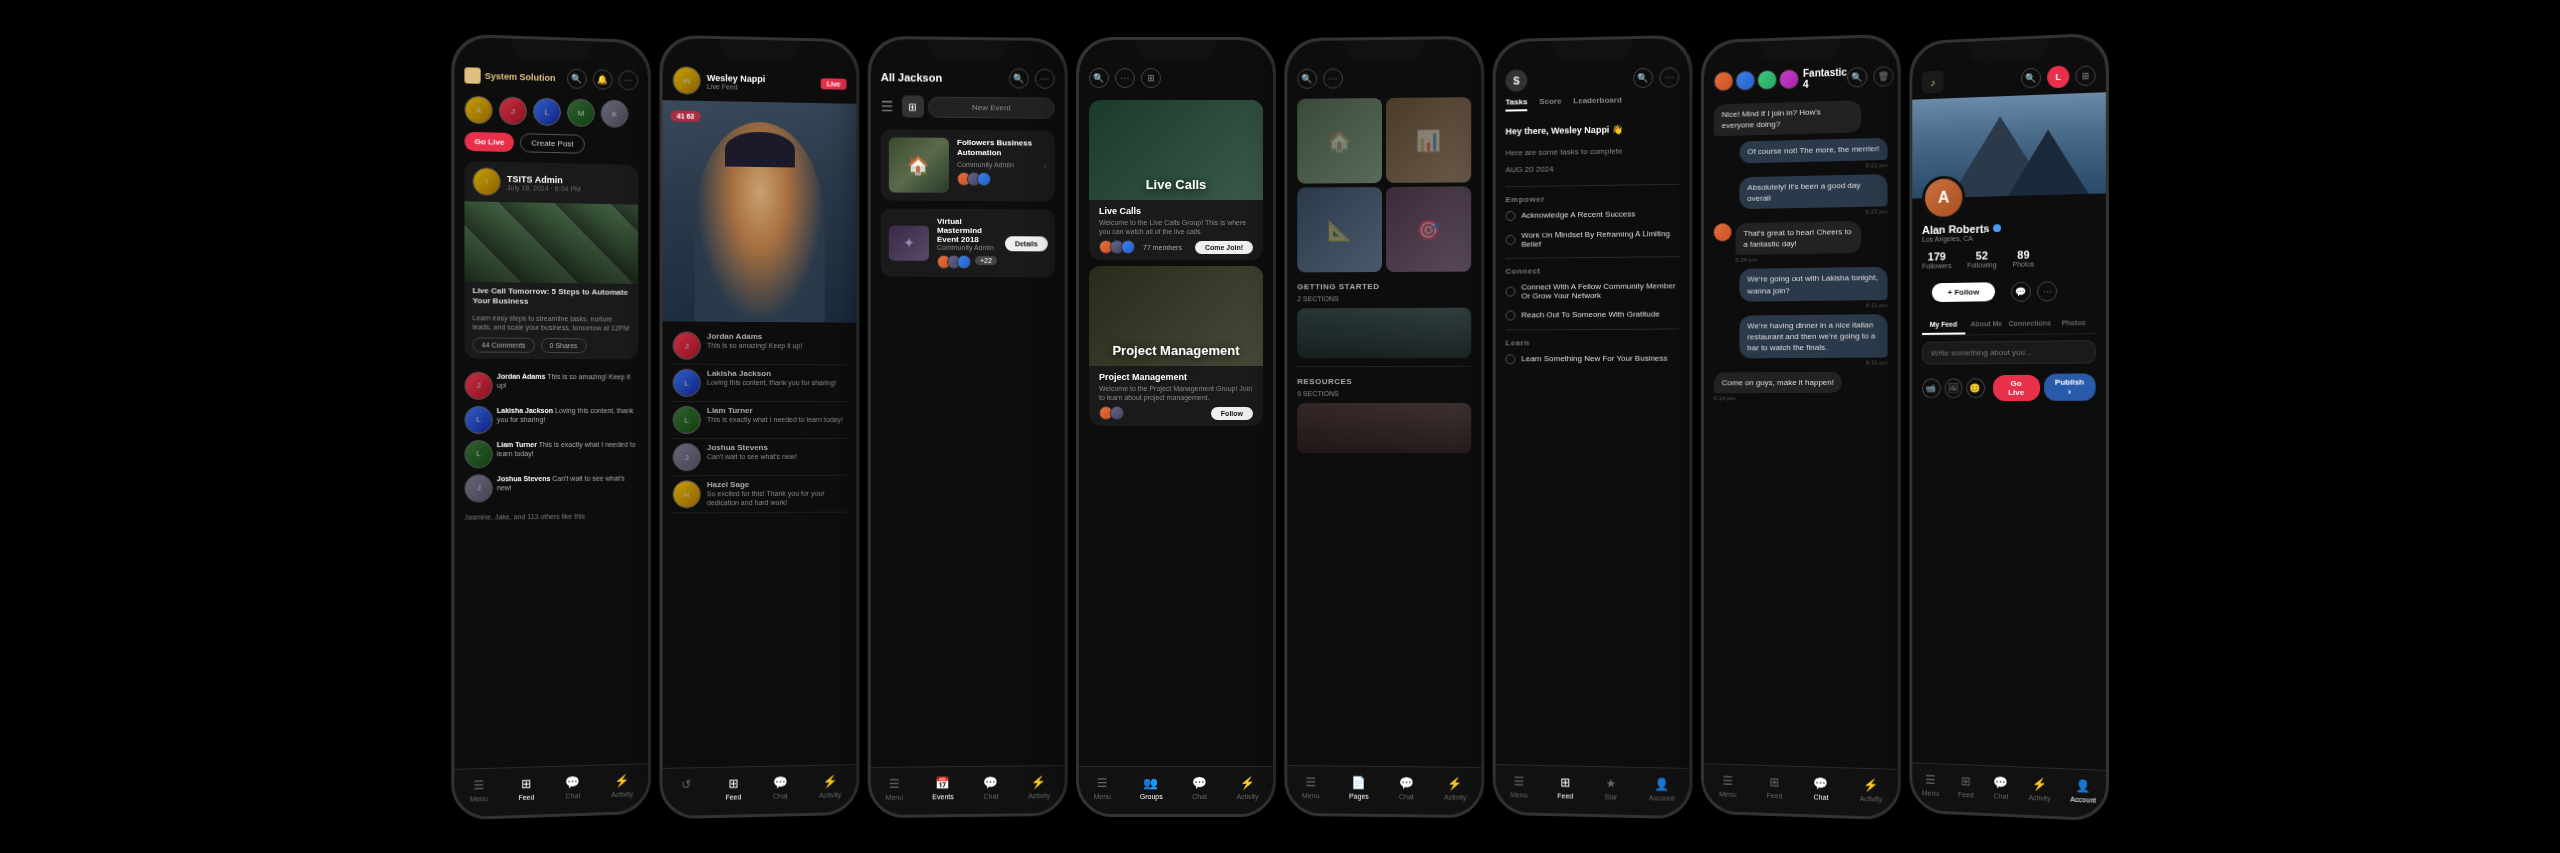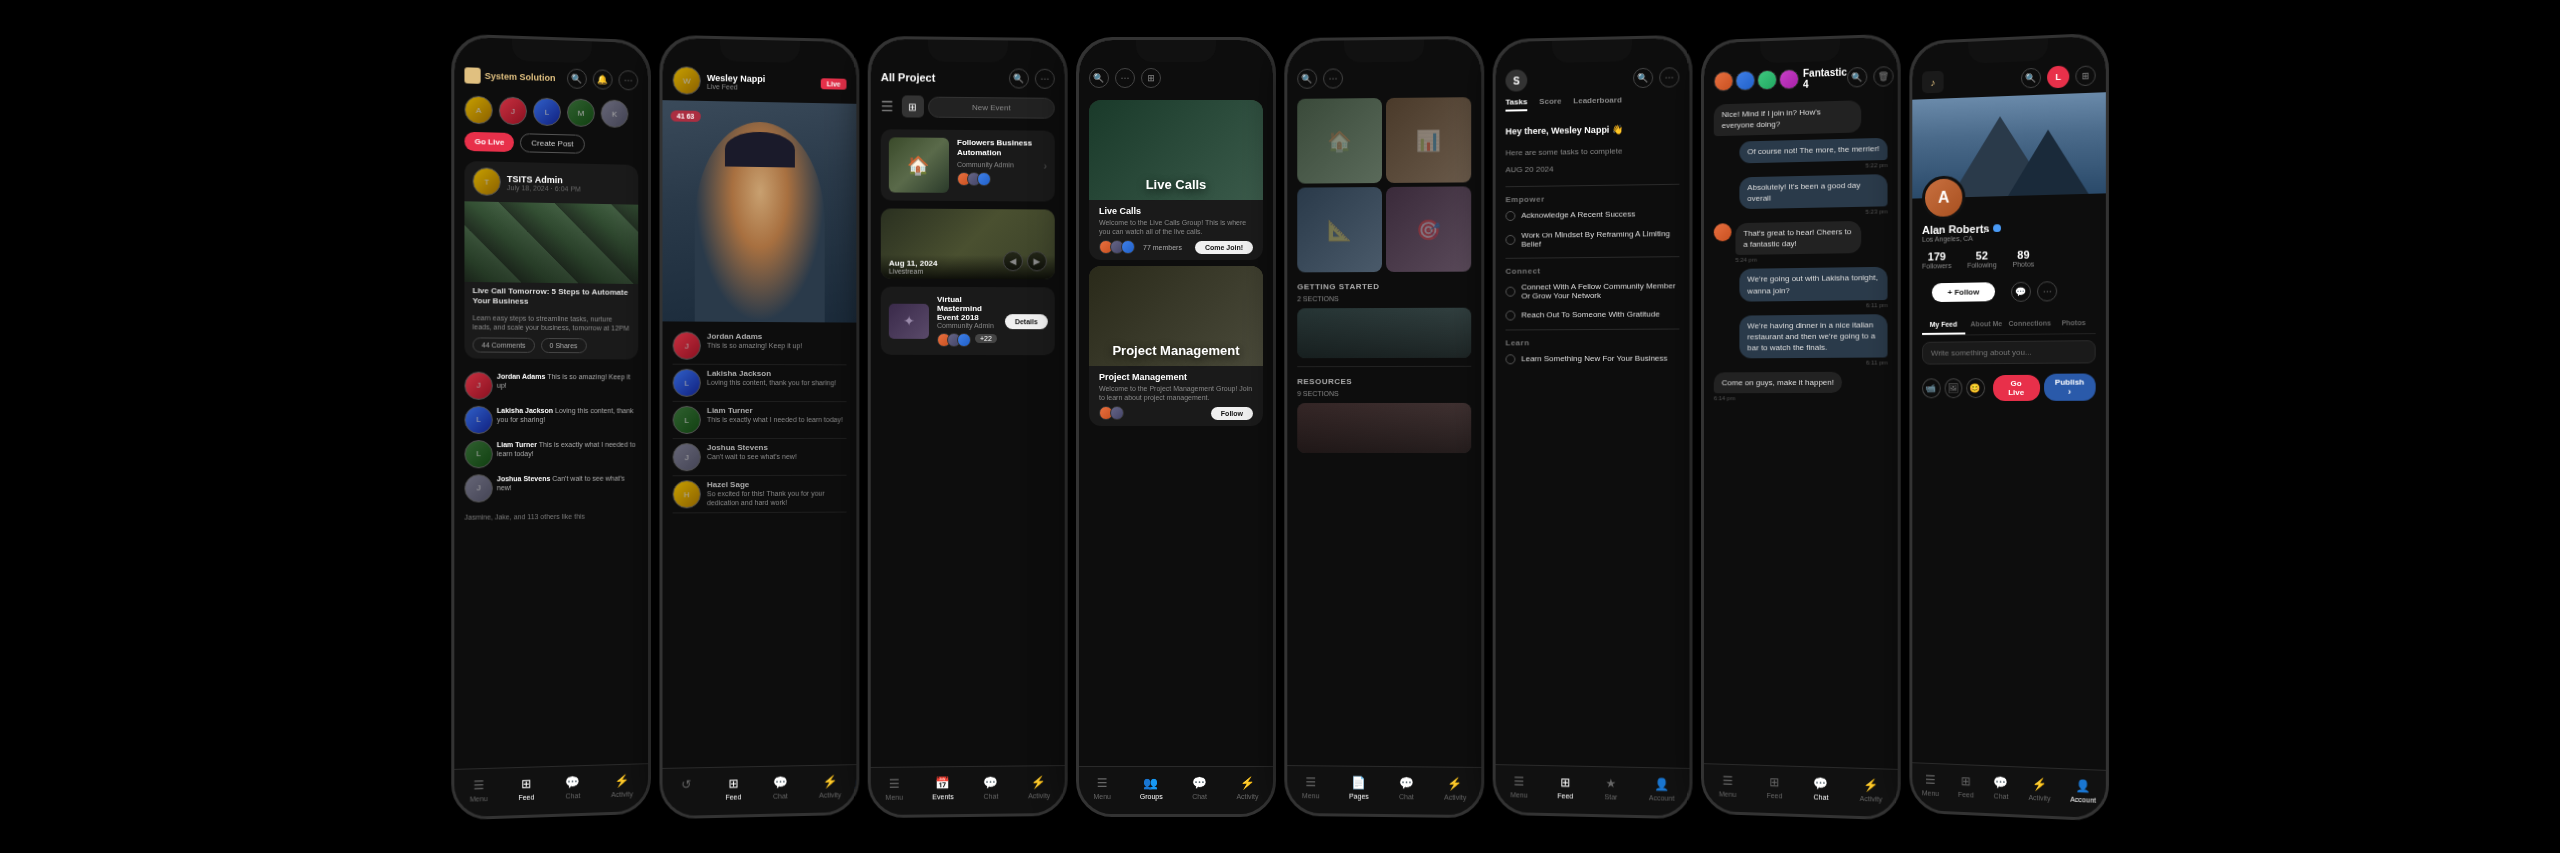"All Project" span.p3-title { text: Project -> Jackson }
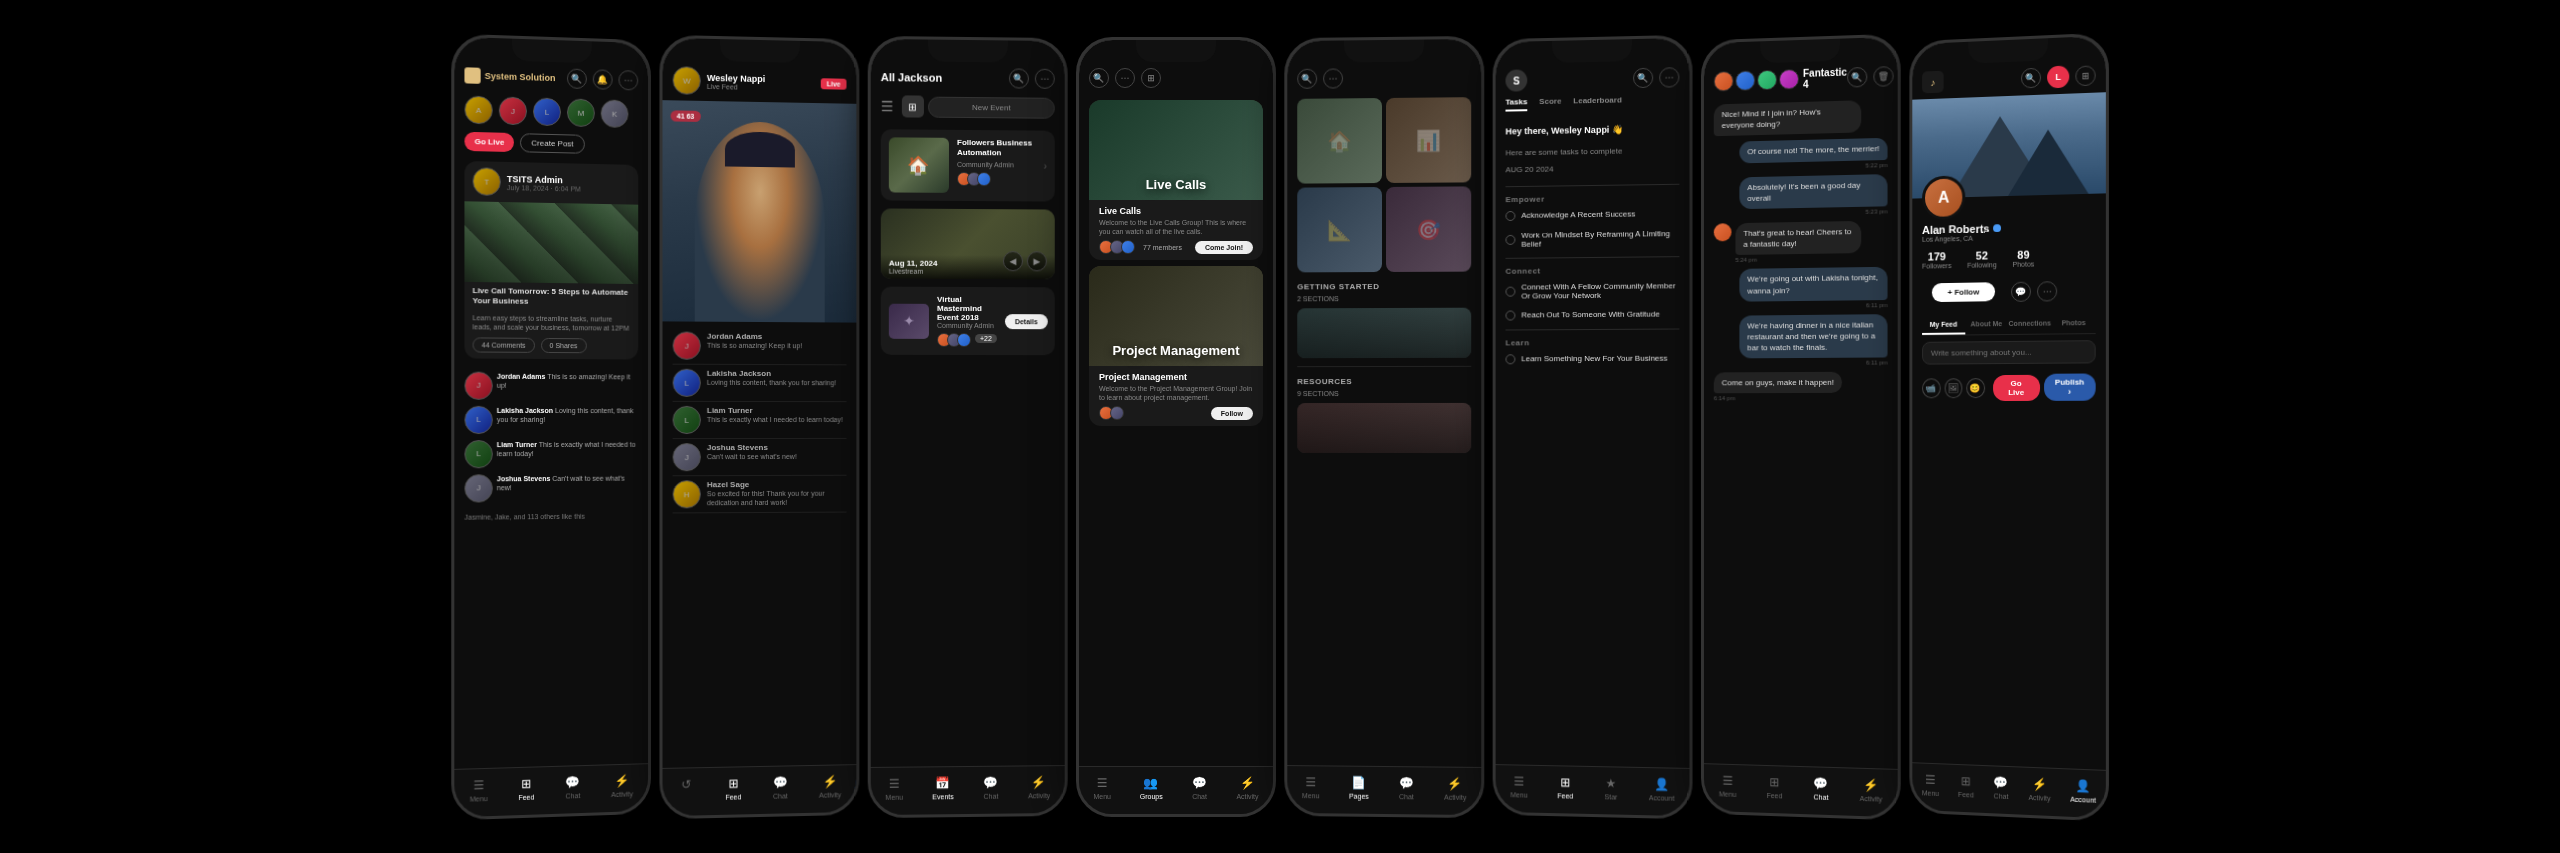"Aug 11, 2024" div.p3-livestream-card { html: <div> <div> <div></div> <div> <div>Aug 11, 2024</div> <div>Livestream</div> </div> <div> <div>◀</div> <div>▶</div> </div> </div> </div> -> none }
